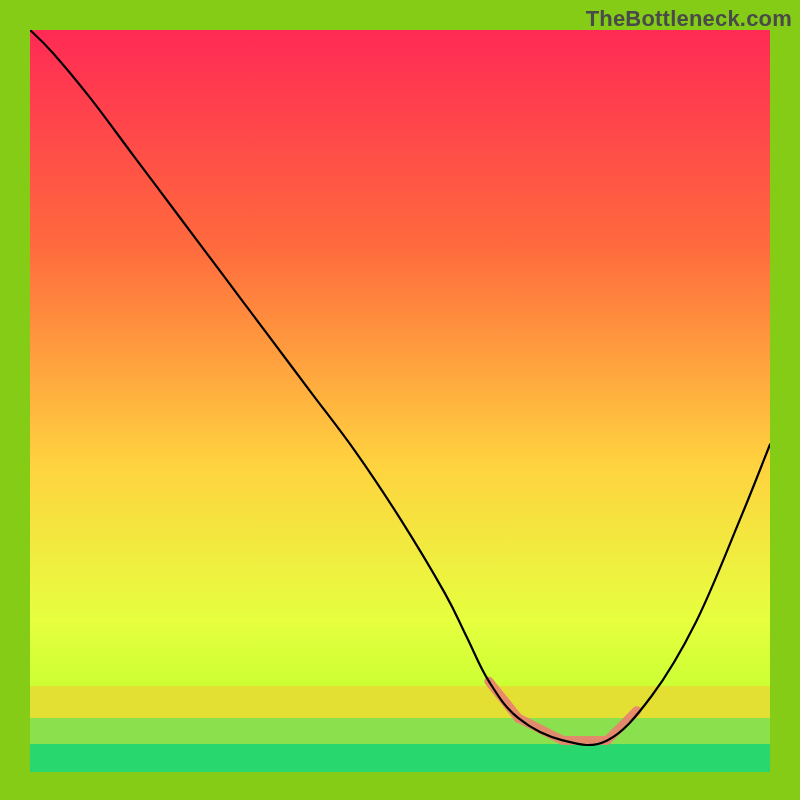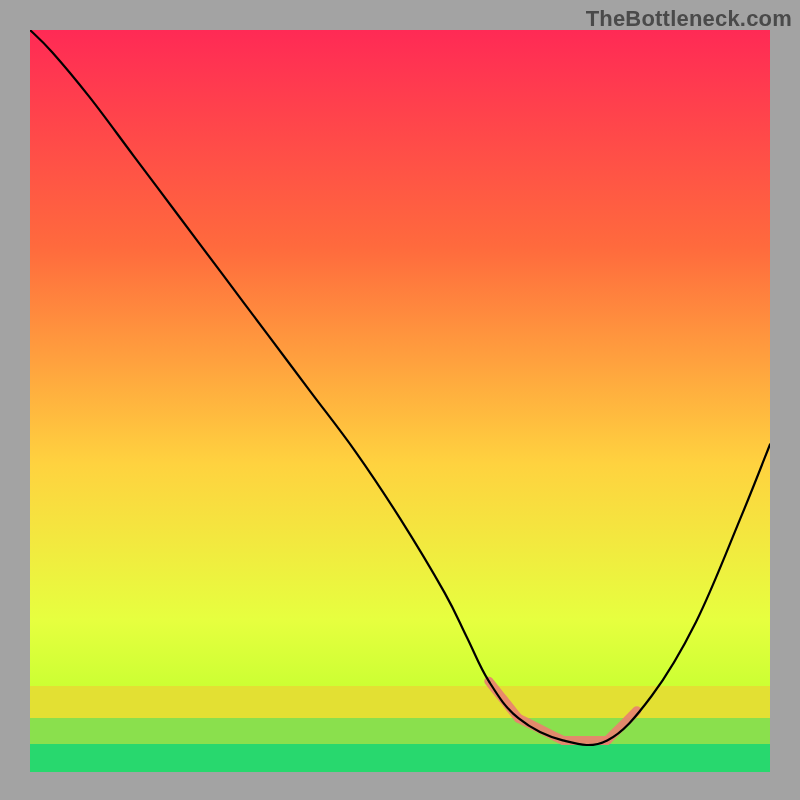"TheBottleneck.com" .stage { background: #a3a3a3 -> #84cc16 }
